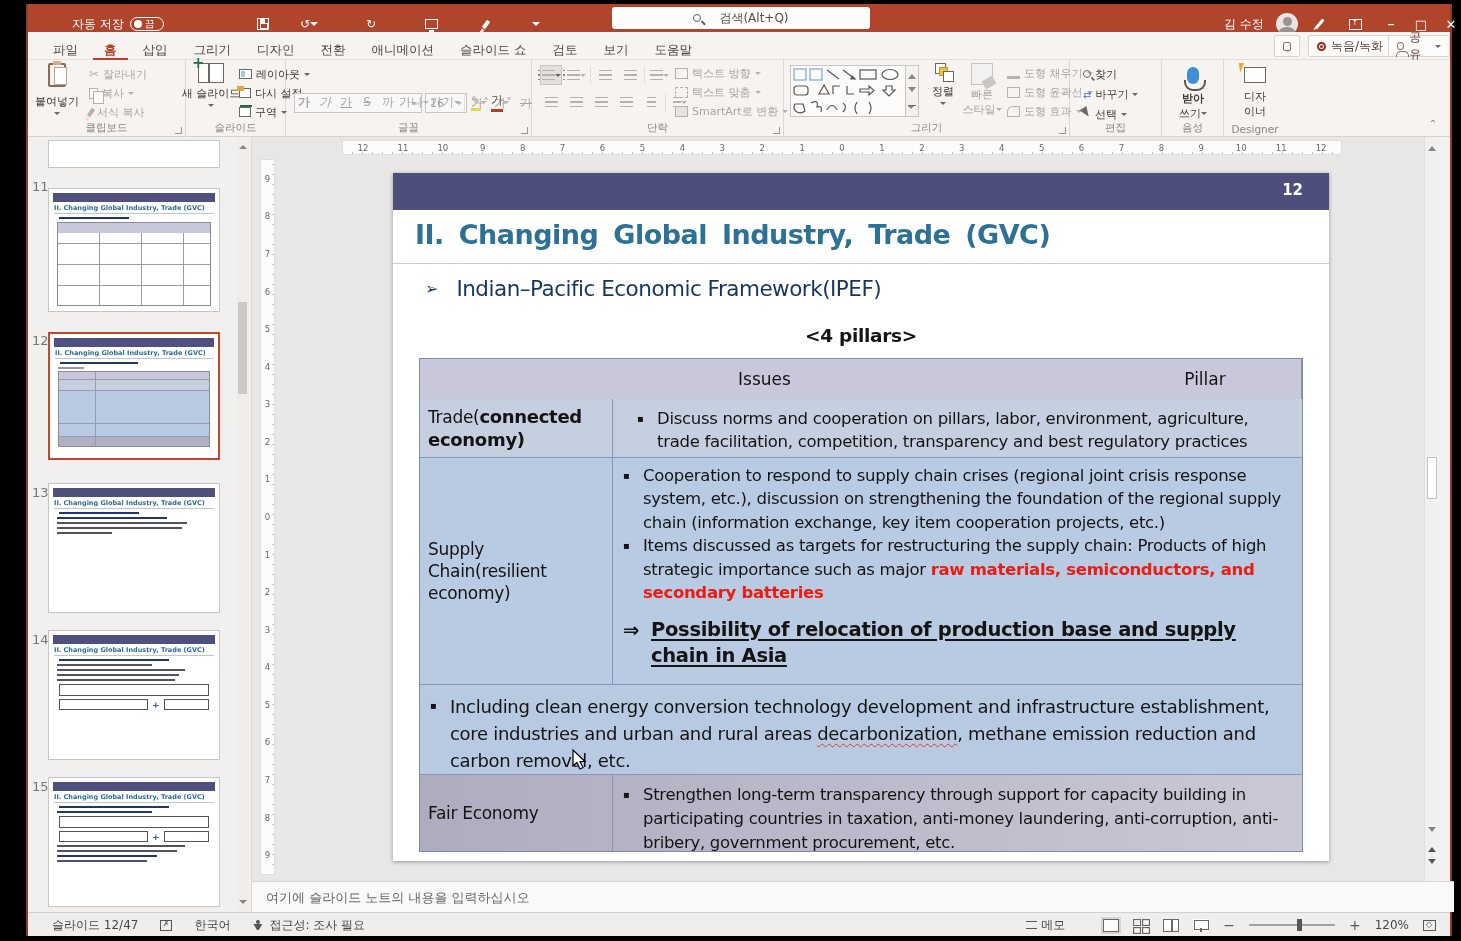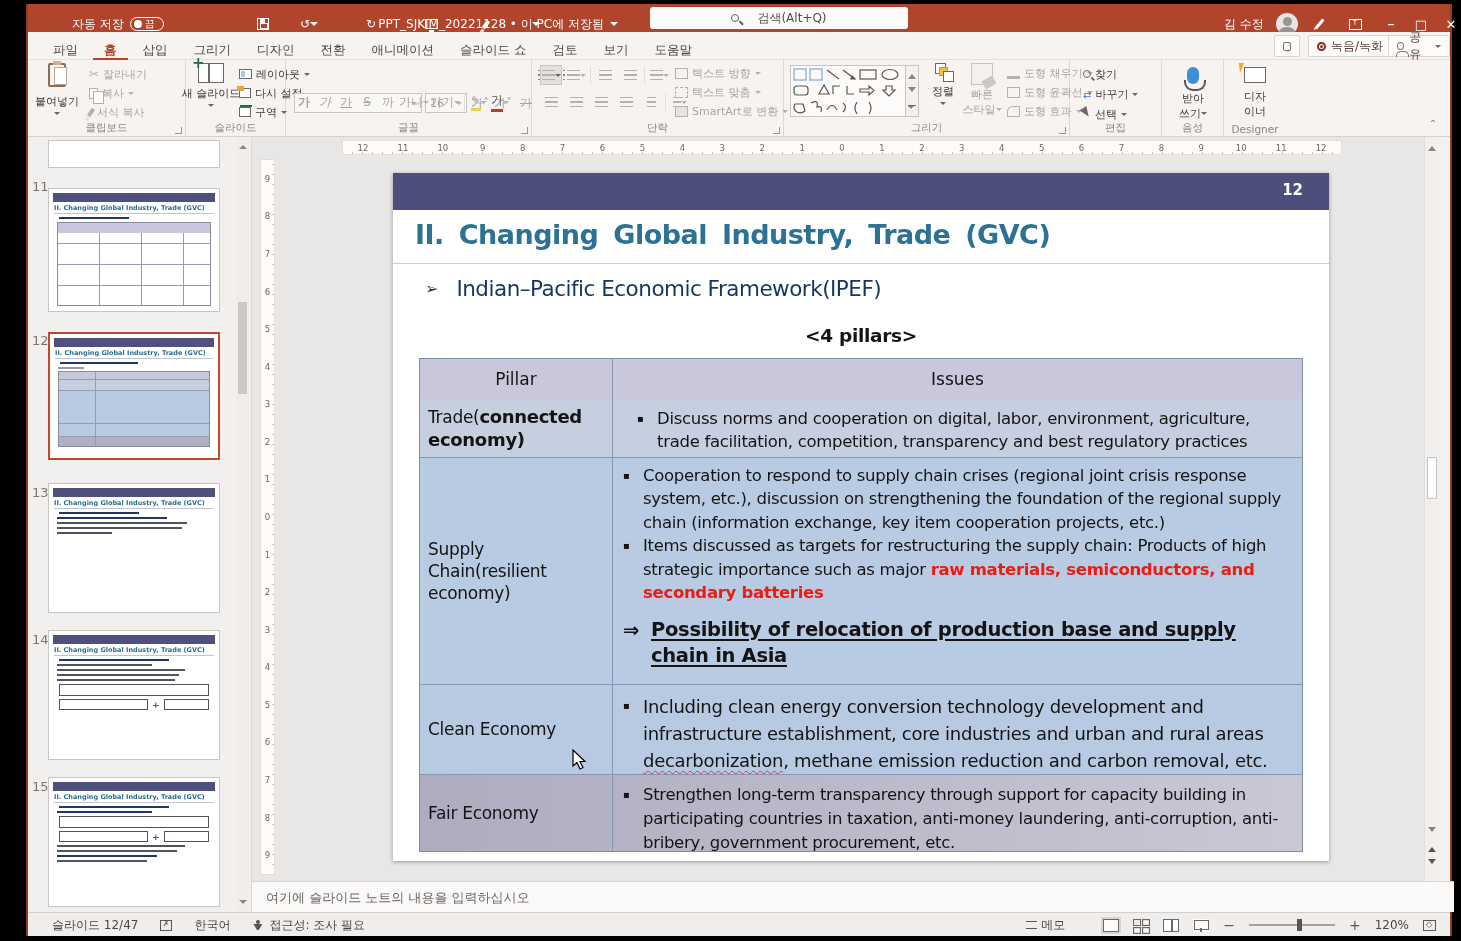"PPT_SJKIM_20221128 • 이 PC에 저장됨" div.tb-item { html: <div> <span>PPT_SJKIM_20221128 • 이 PC에 저장됨</span> <span></span> </div> -> none }
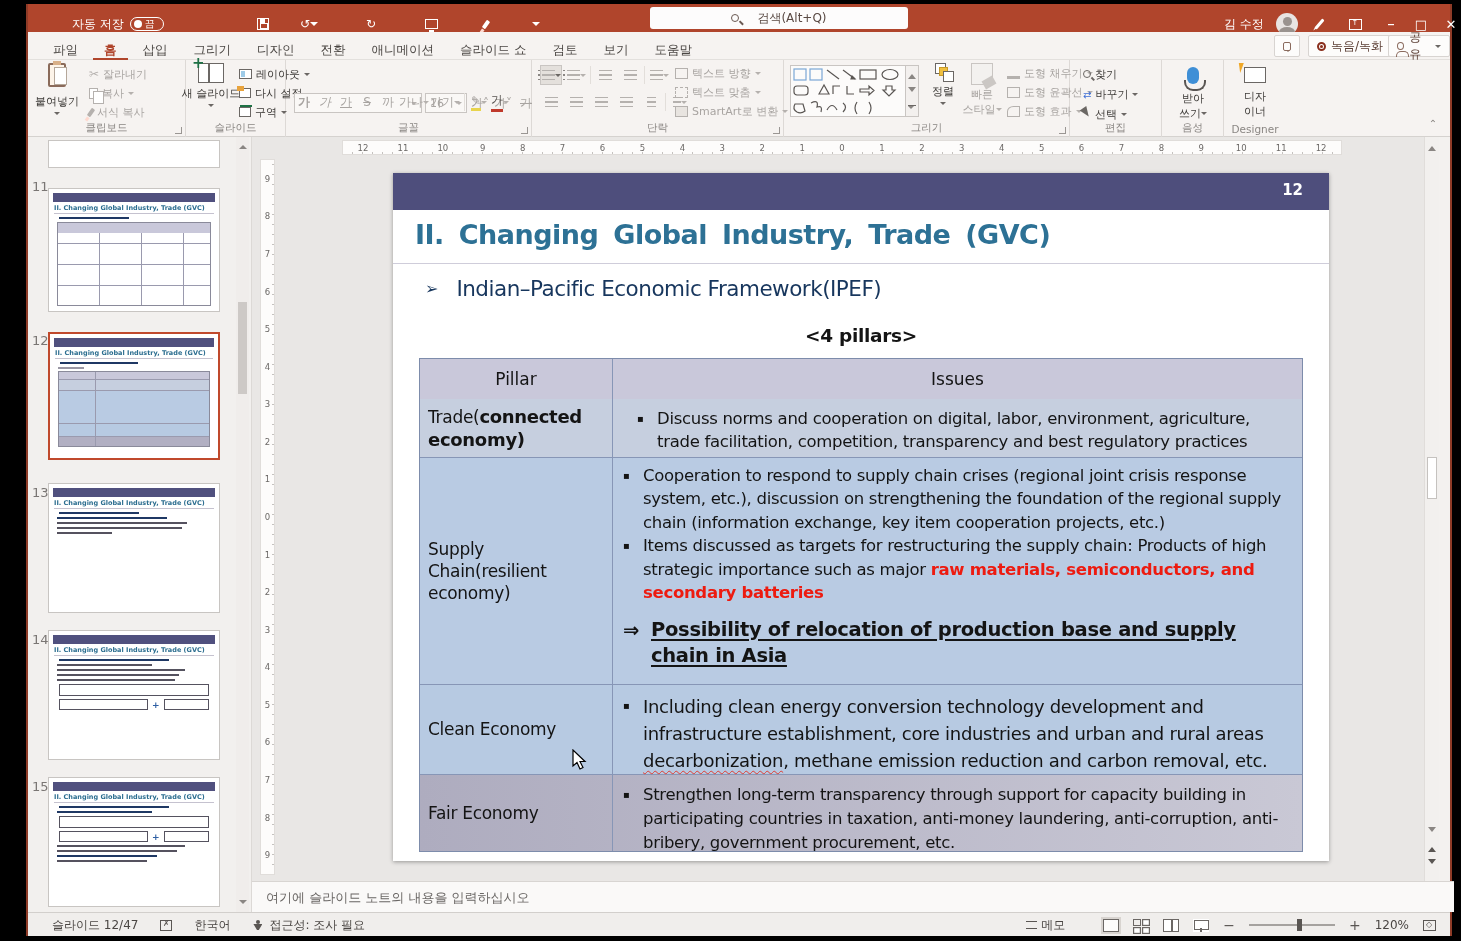"검색(Alt+Q)" #search-box { left: 622px -> 584px }
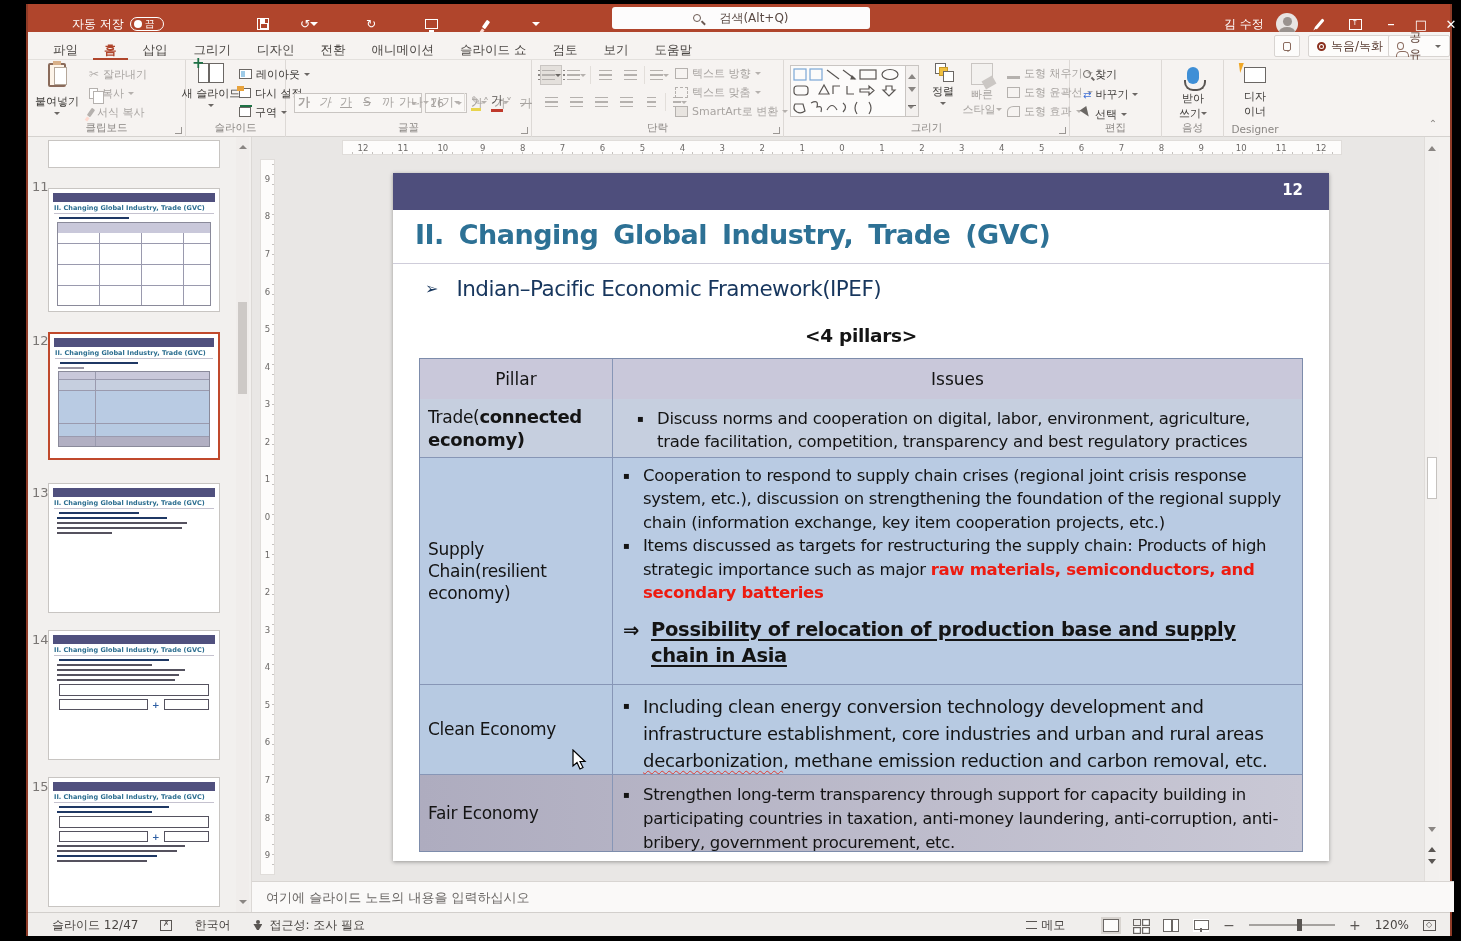"받아" span { font-weight: none -> bold }
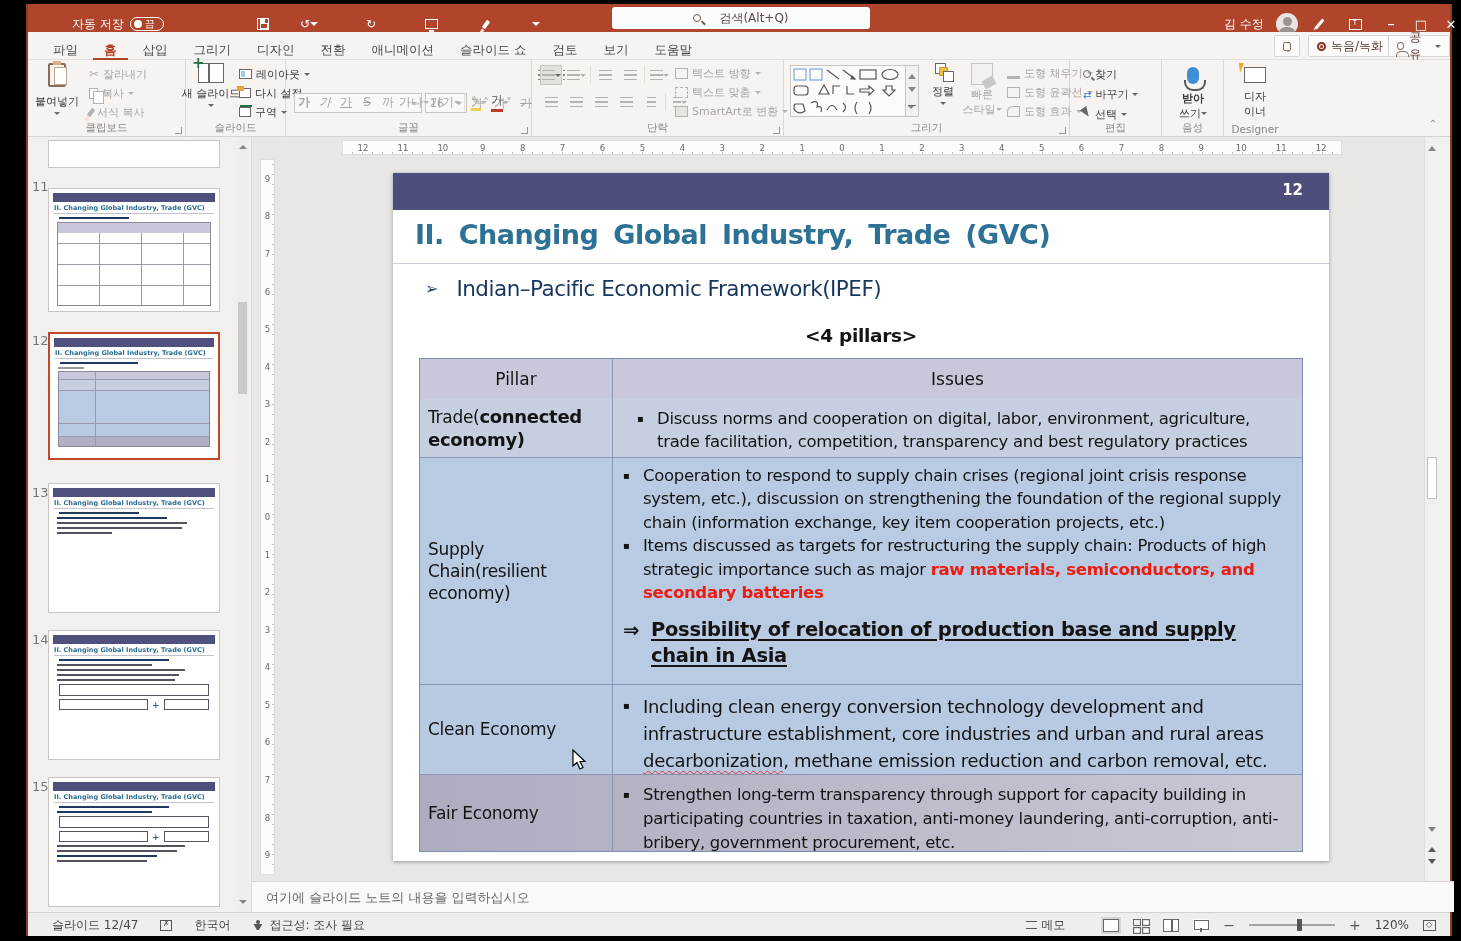"Pillar" div.hcell { order: before "Issues" -> after "Issues" }
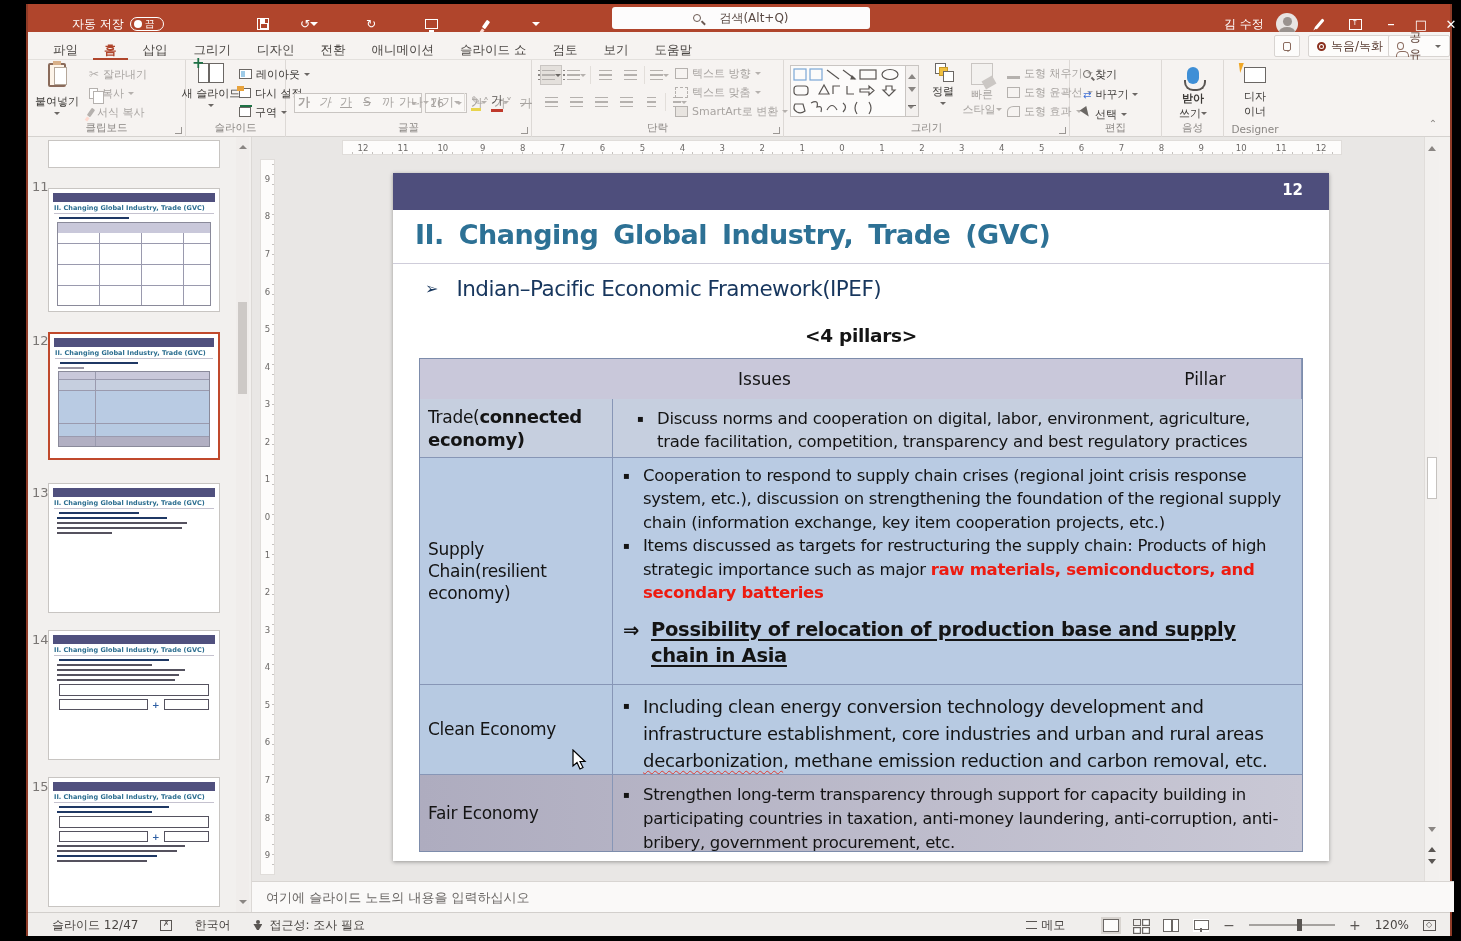"Discuss norms and cooperation on" span { text: digital -> pillars }
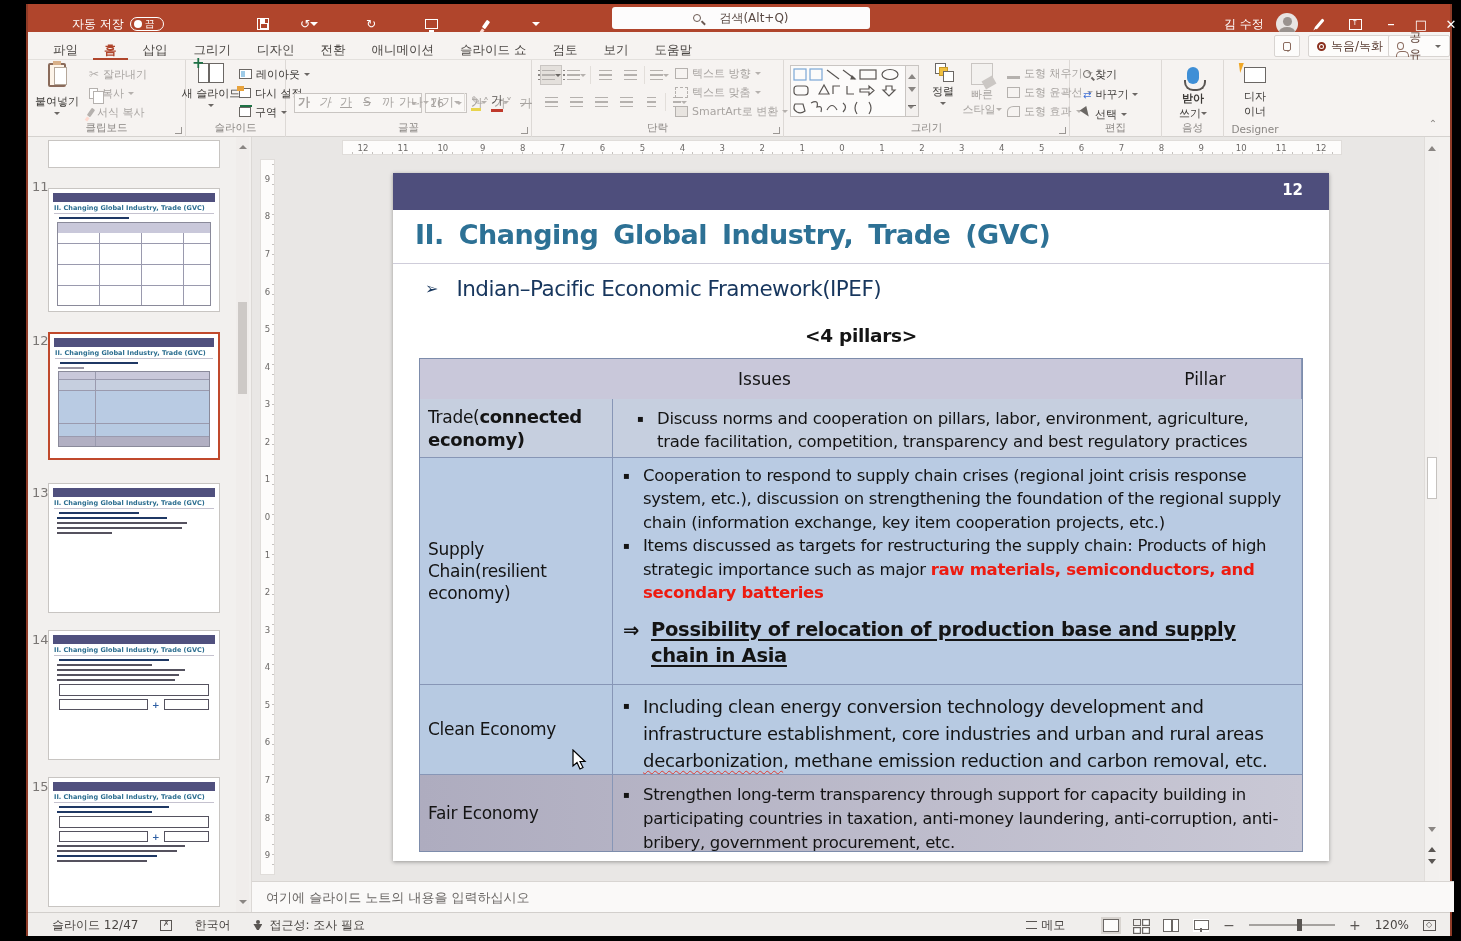"Clean Economy" div.tcell { html: <div> <div><span>Clean Economy</span></div> </div> -> none }
